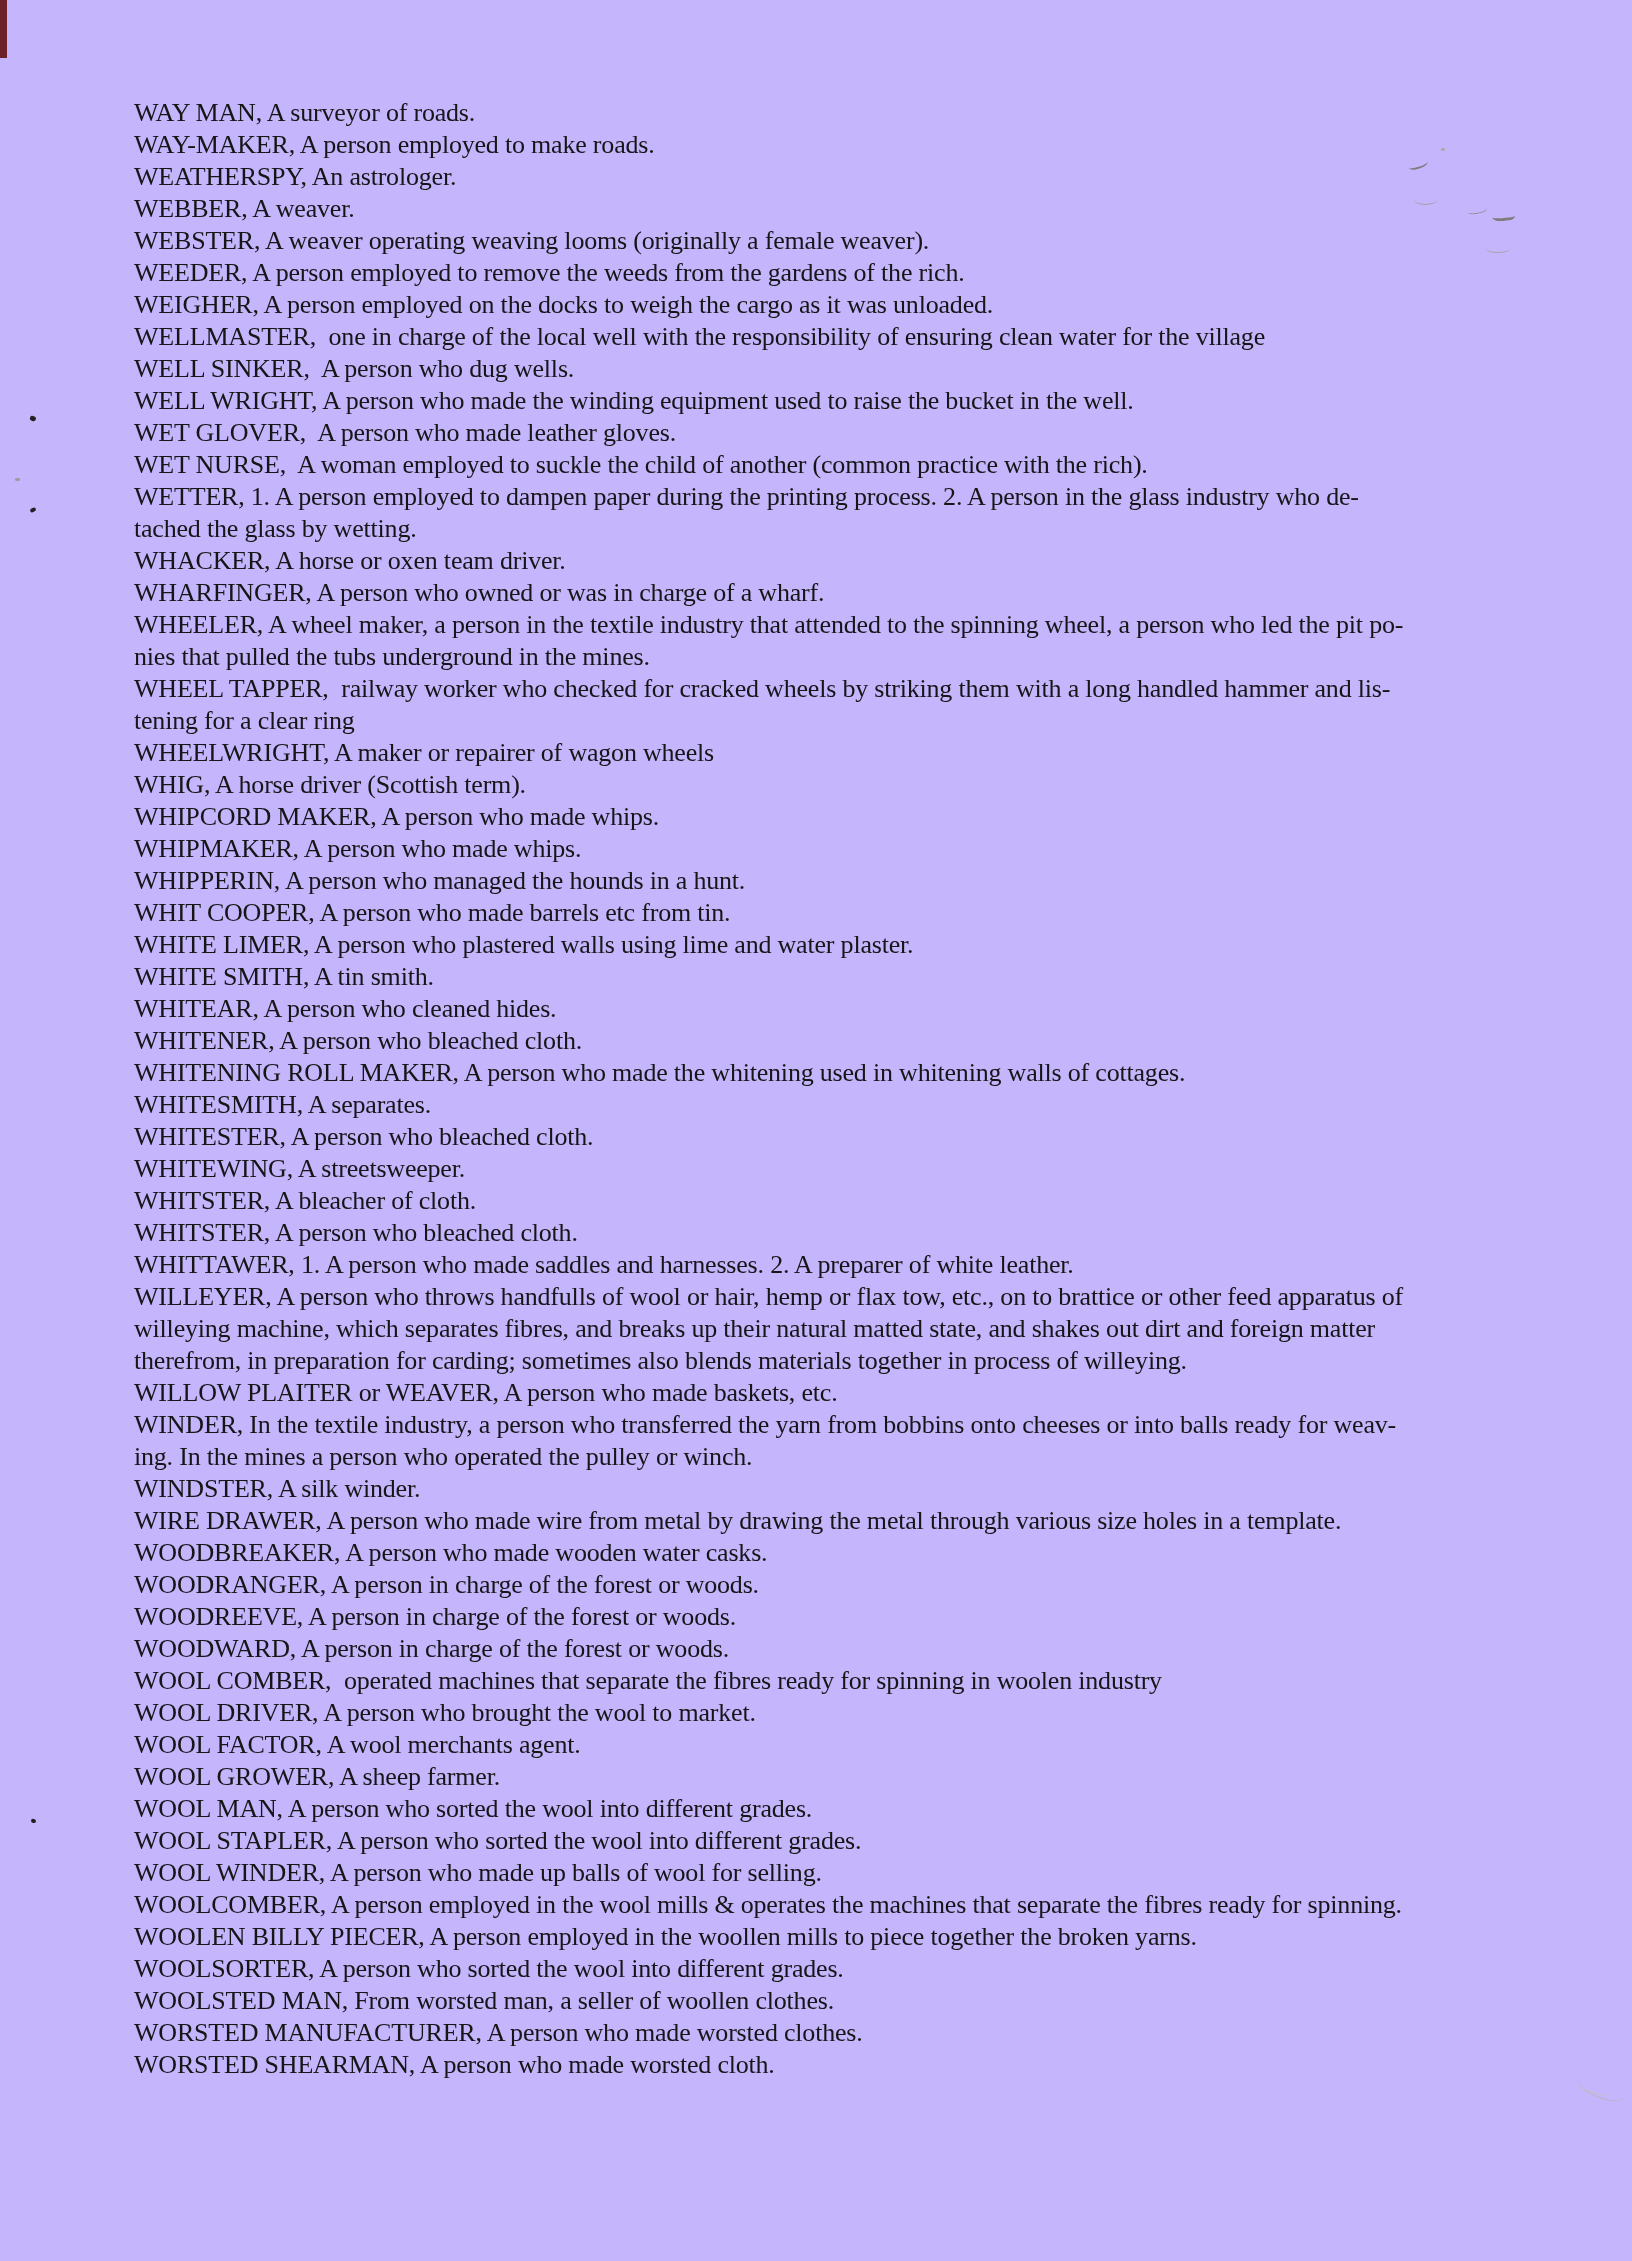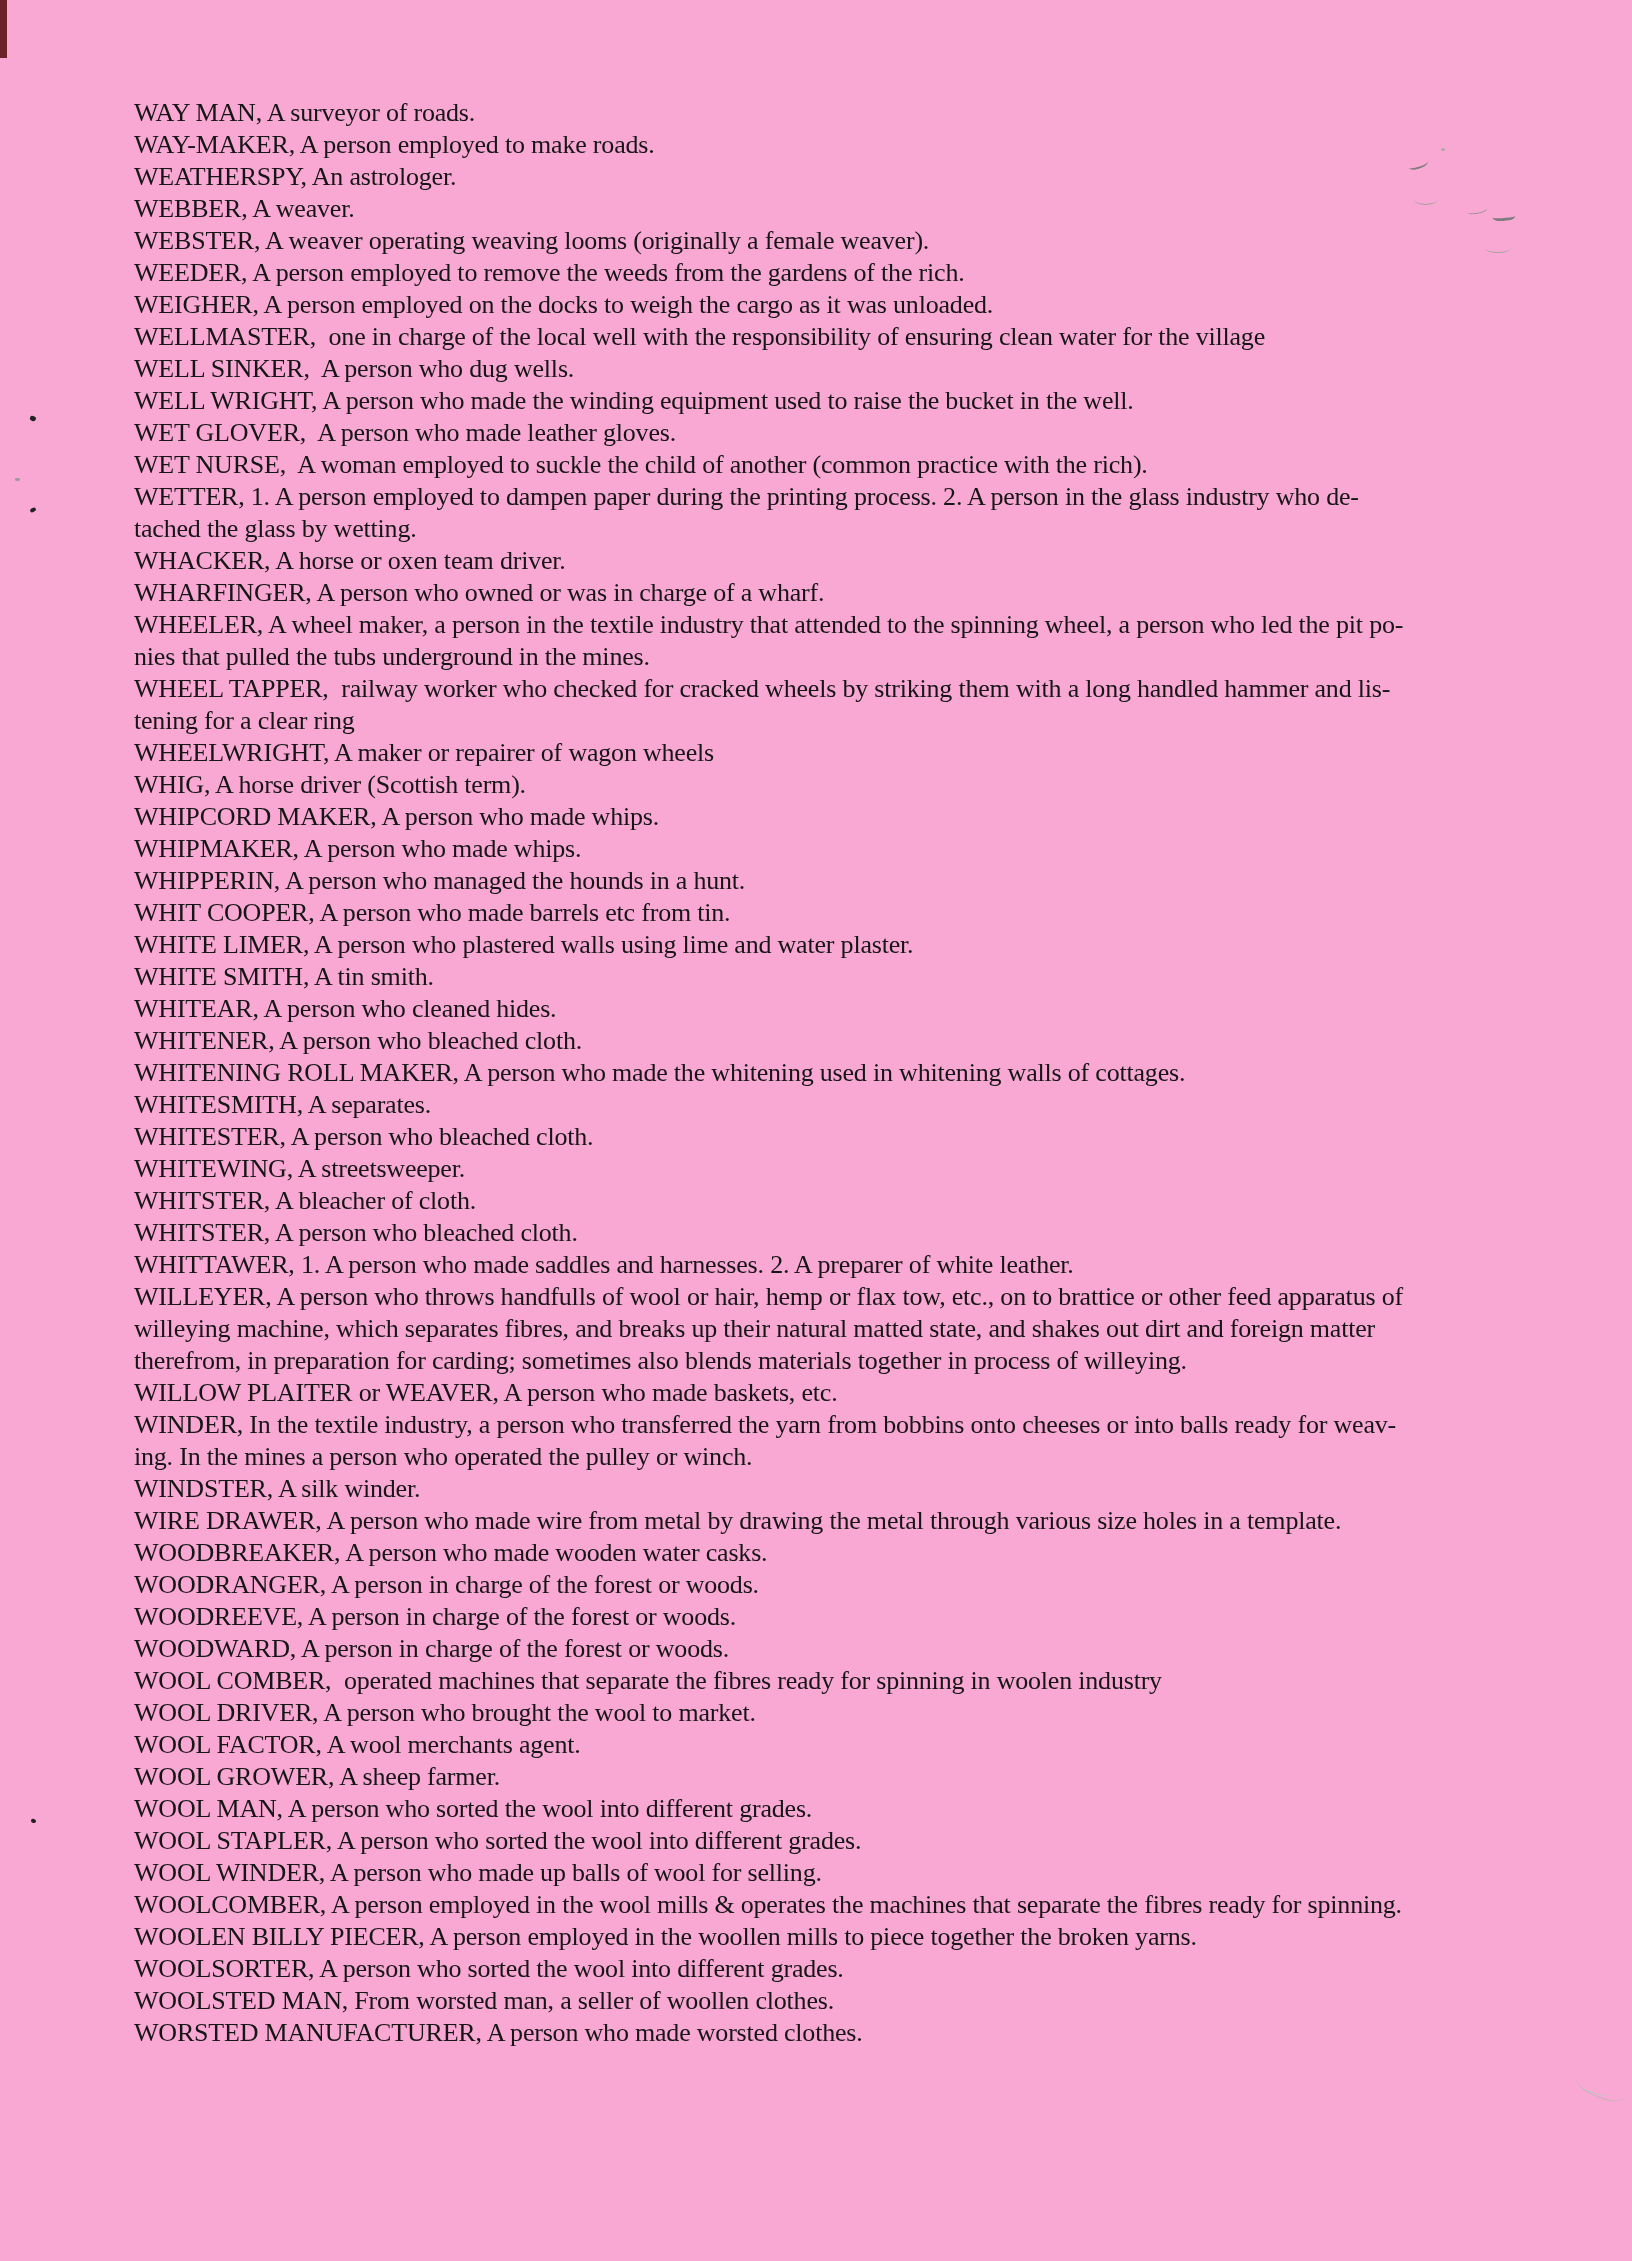"WAY MAN, A surveyor of" .page { background: #f9a8d4 -> #c4b5fd }
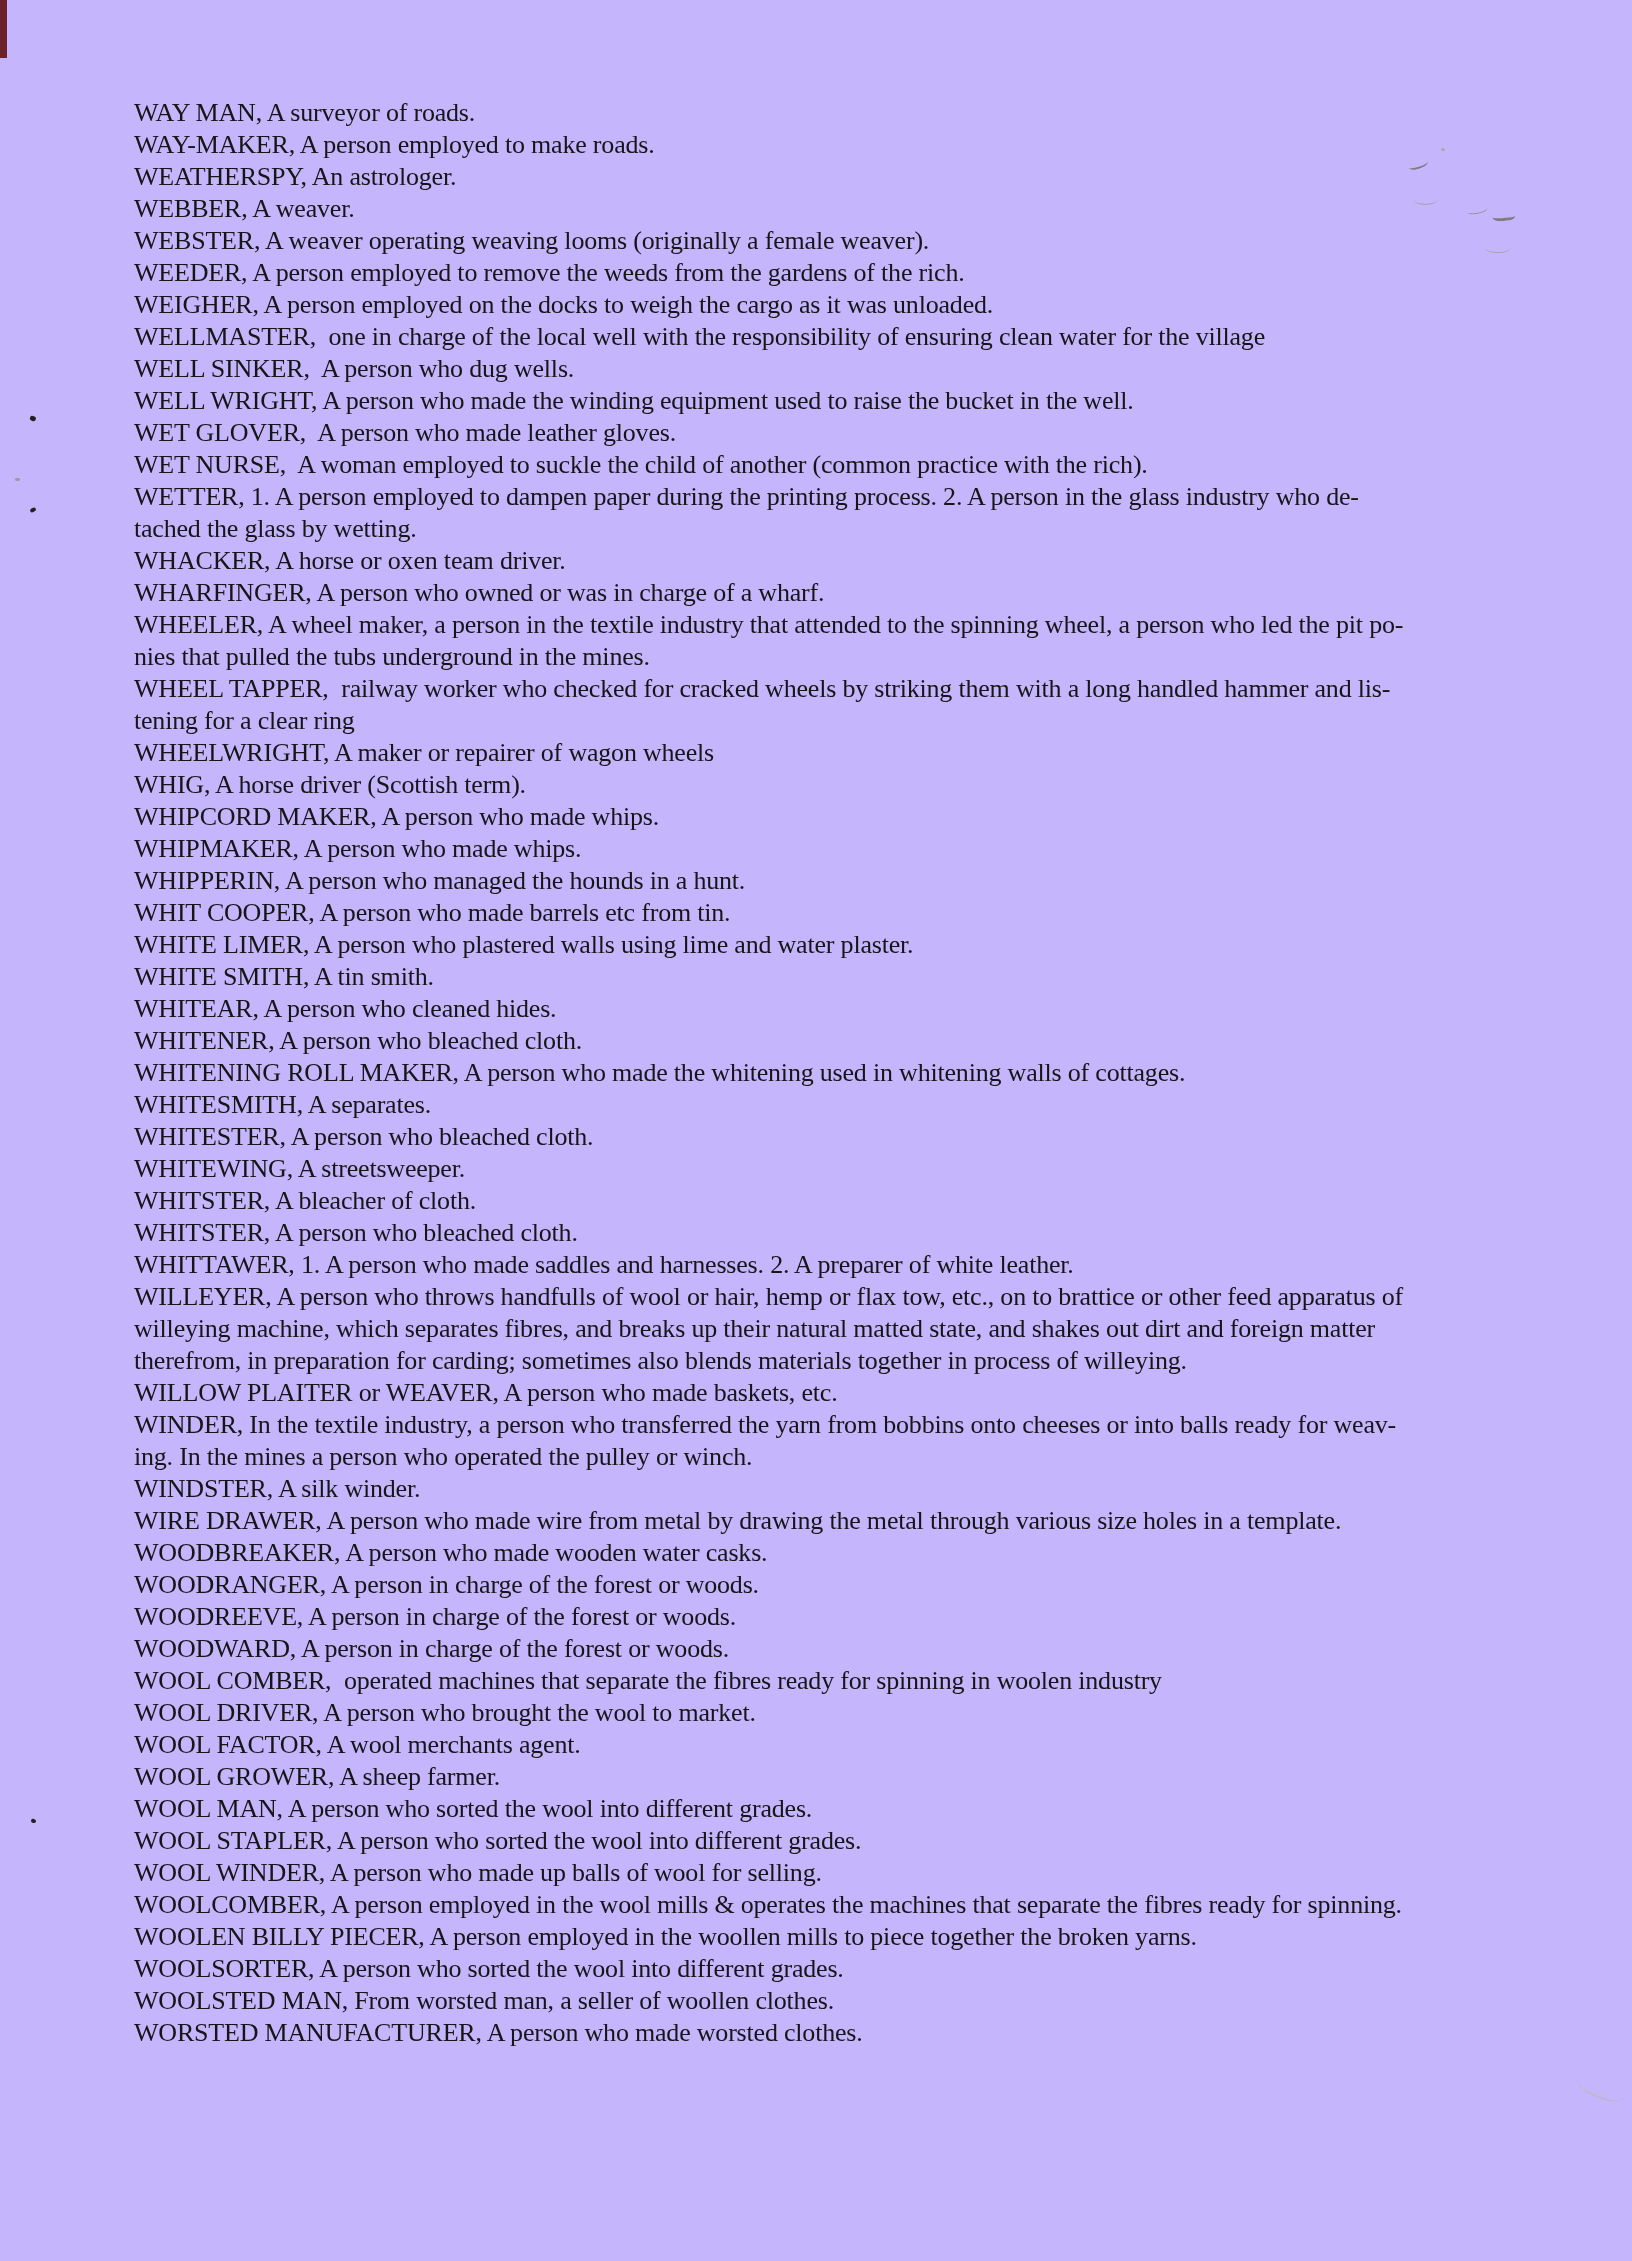"WORSTED SHEARMAN, A person who" p.line { html: none -> <p>WORSTED SHEARMAN, A person who made worsted cloth.</p> }
